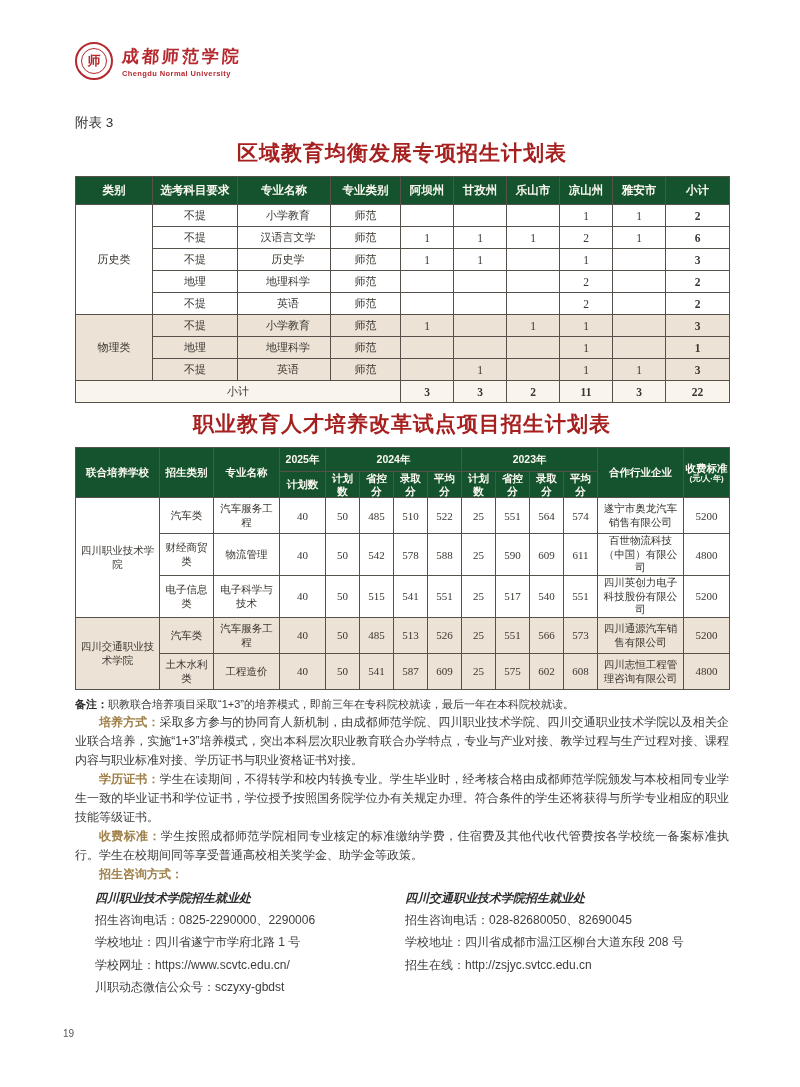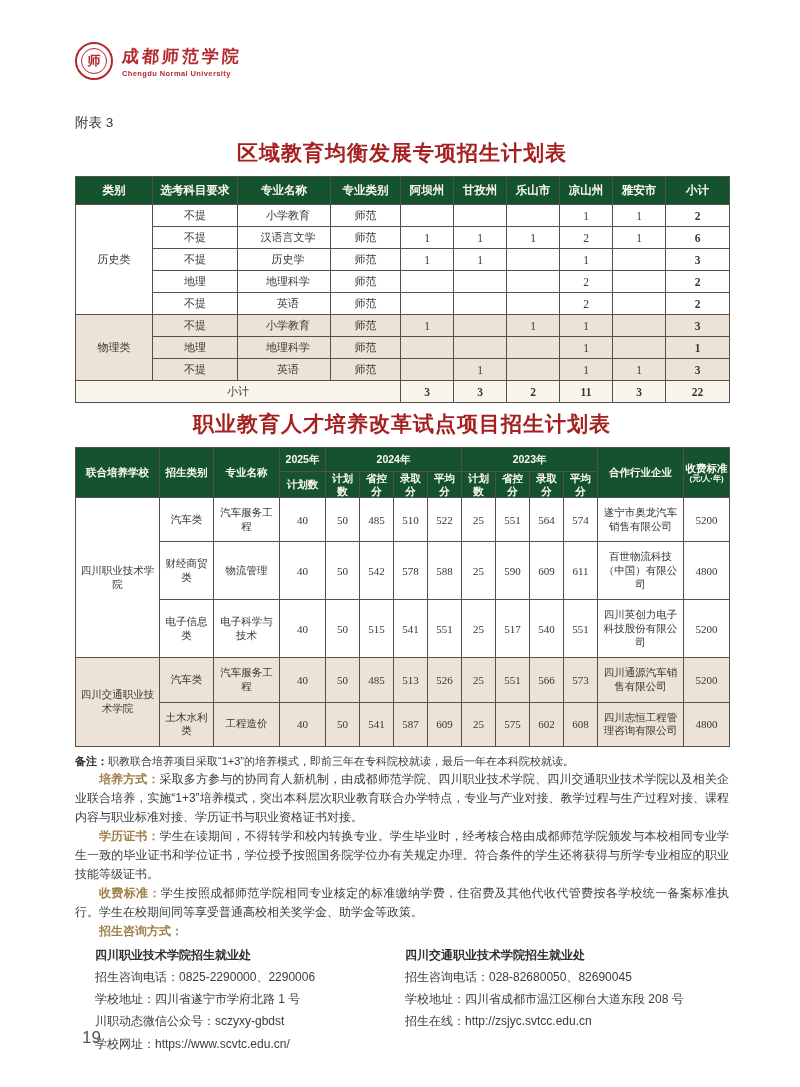"遂宁市奥龙汽车销售有限公司" .t4 td.ent { padding: 8px 3px -> 0 3px }
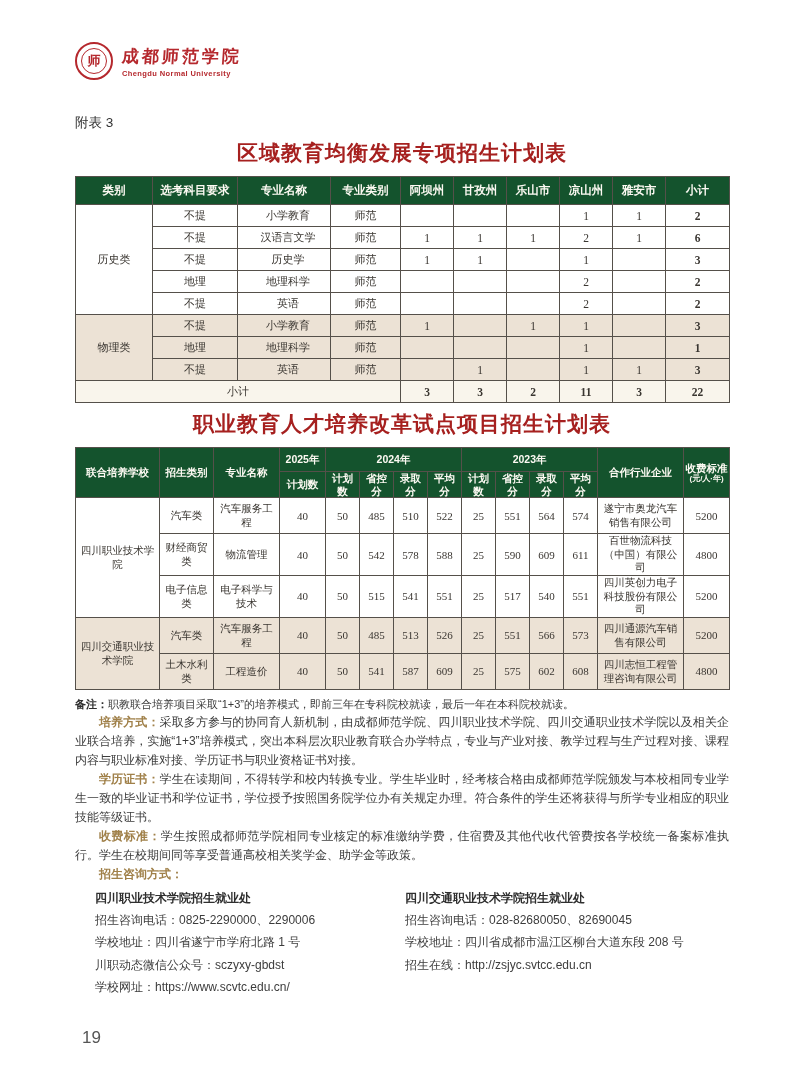"四川职业技术学院招生就业处" .ctitle { font-style: none -> italic }
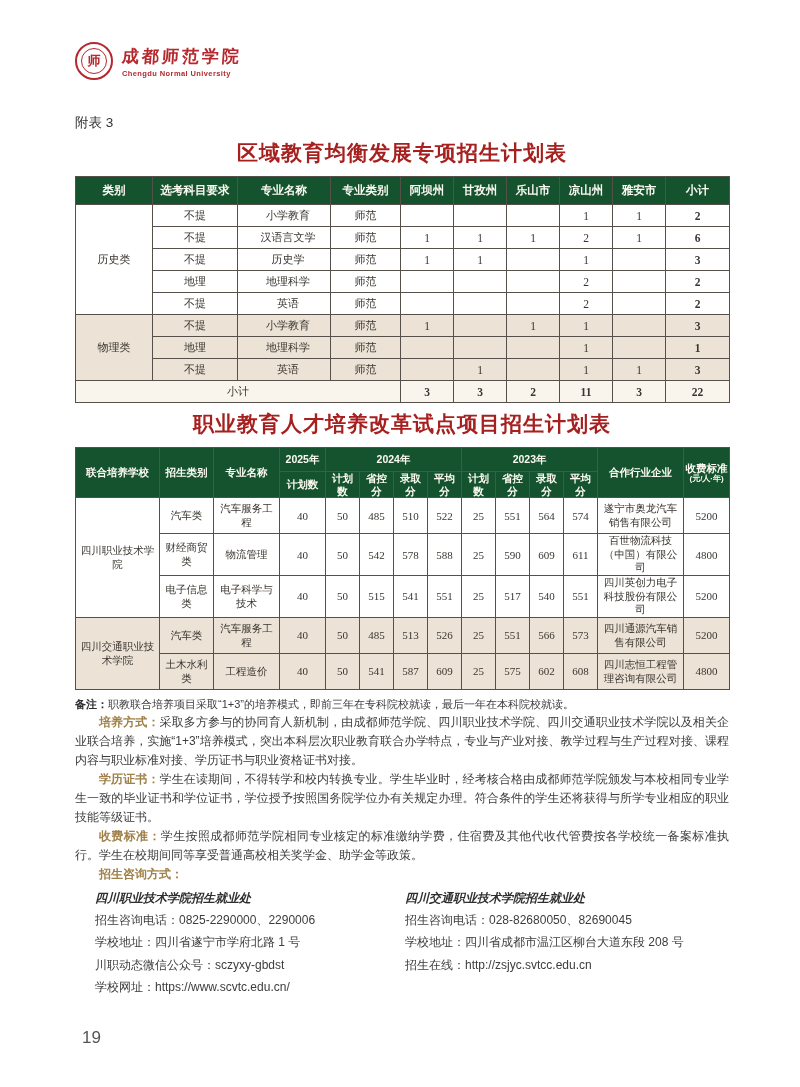"川职动态微信公众号：sczyxy-gbdst" div.cline { order: before "学校网址：https://www.scvtc.edu.cn/" -> after "学校网址：https://www.scvtc.edu.cn/" }
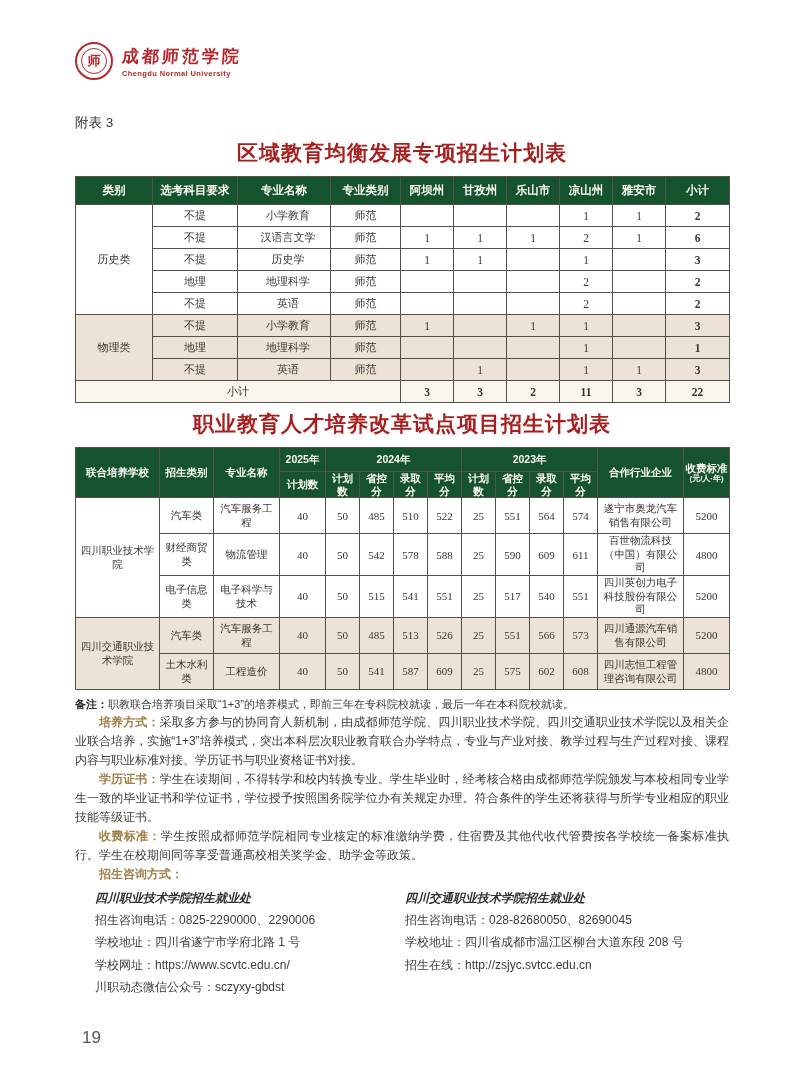"19" .page-num { font-size: 17px -> 10px; left: 82px -> 63px }
